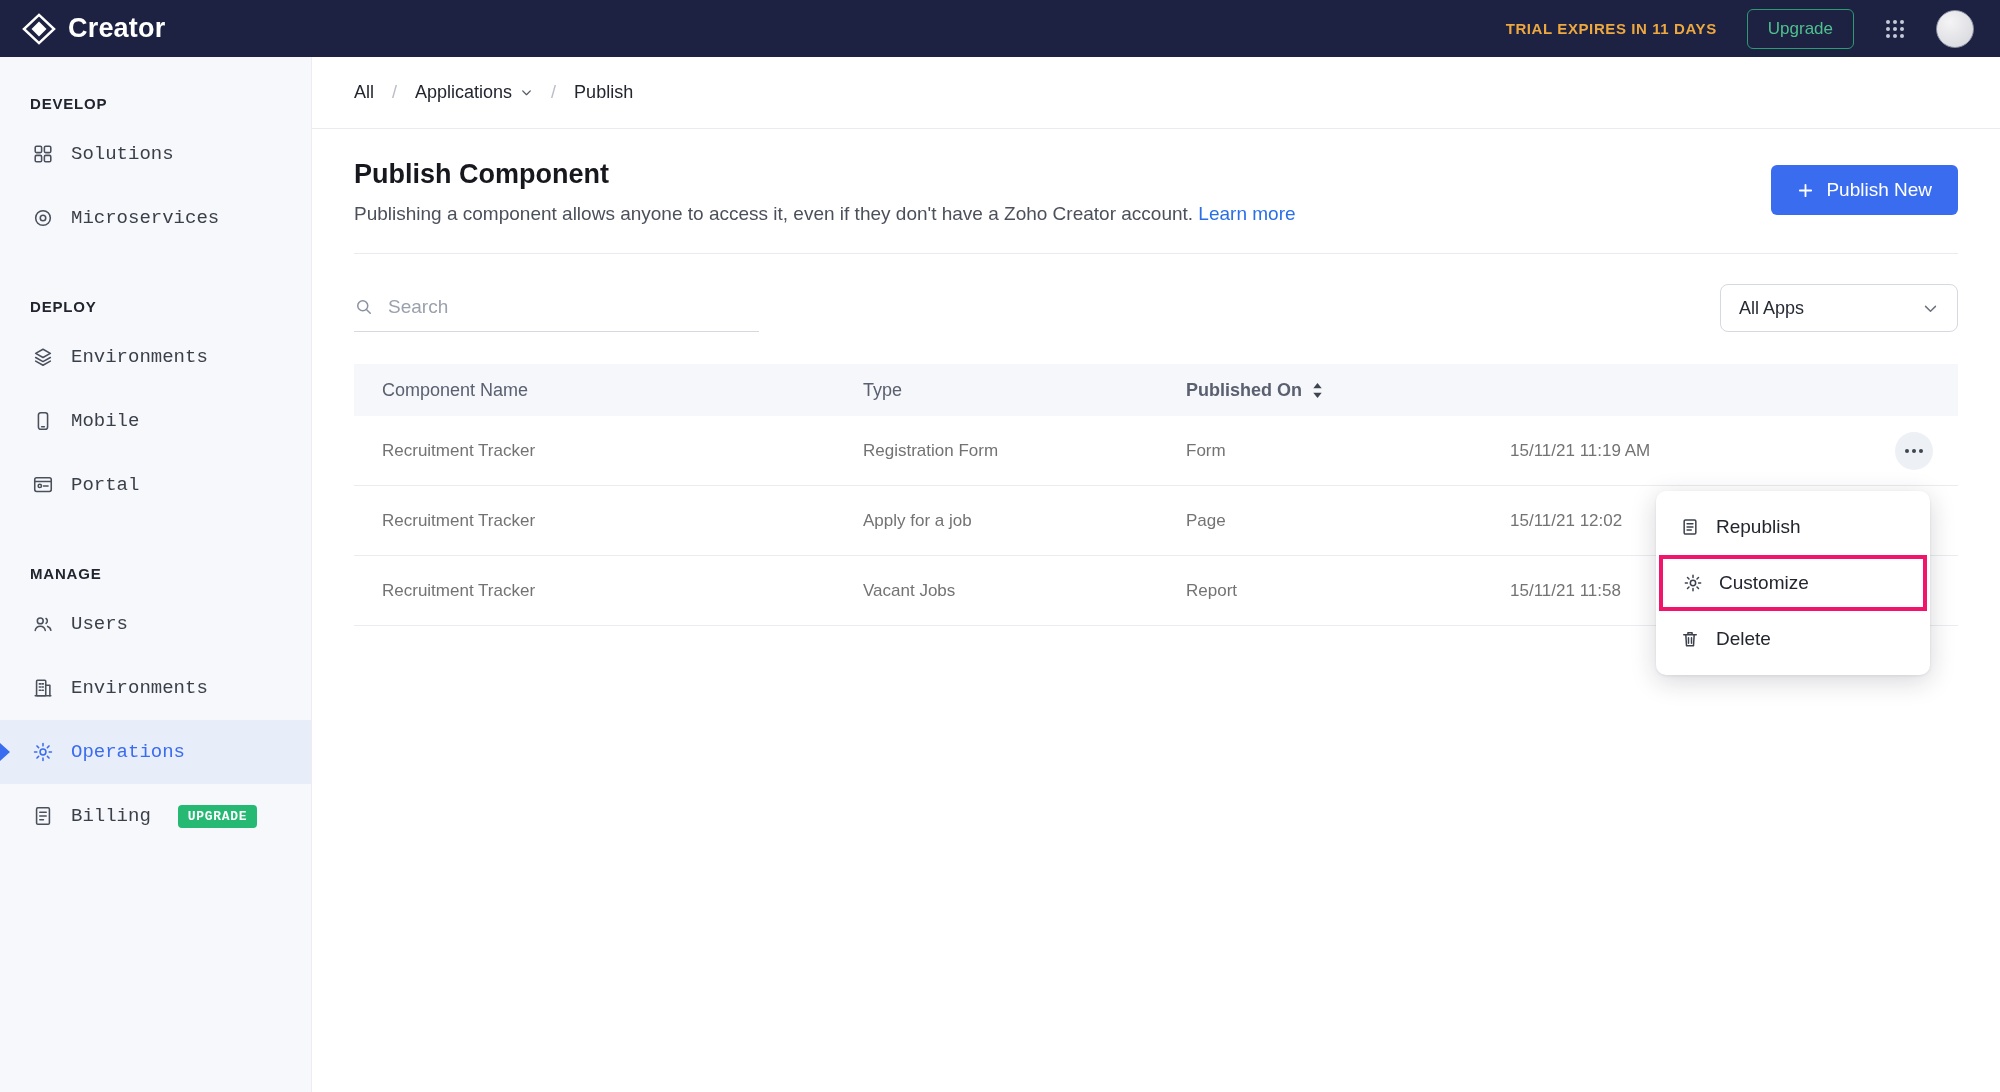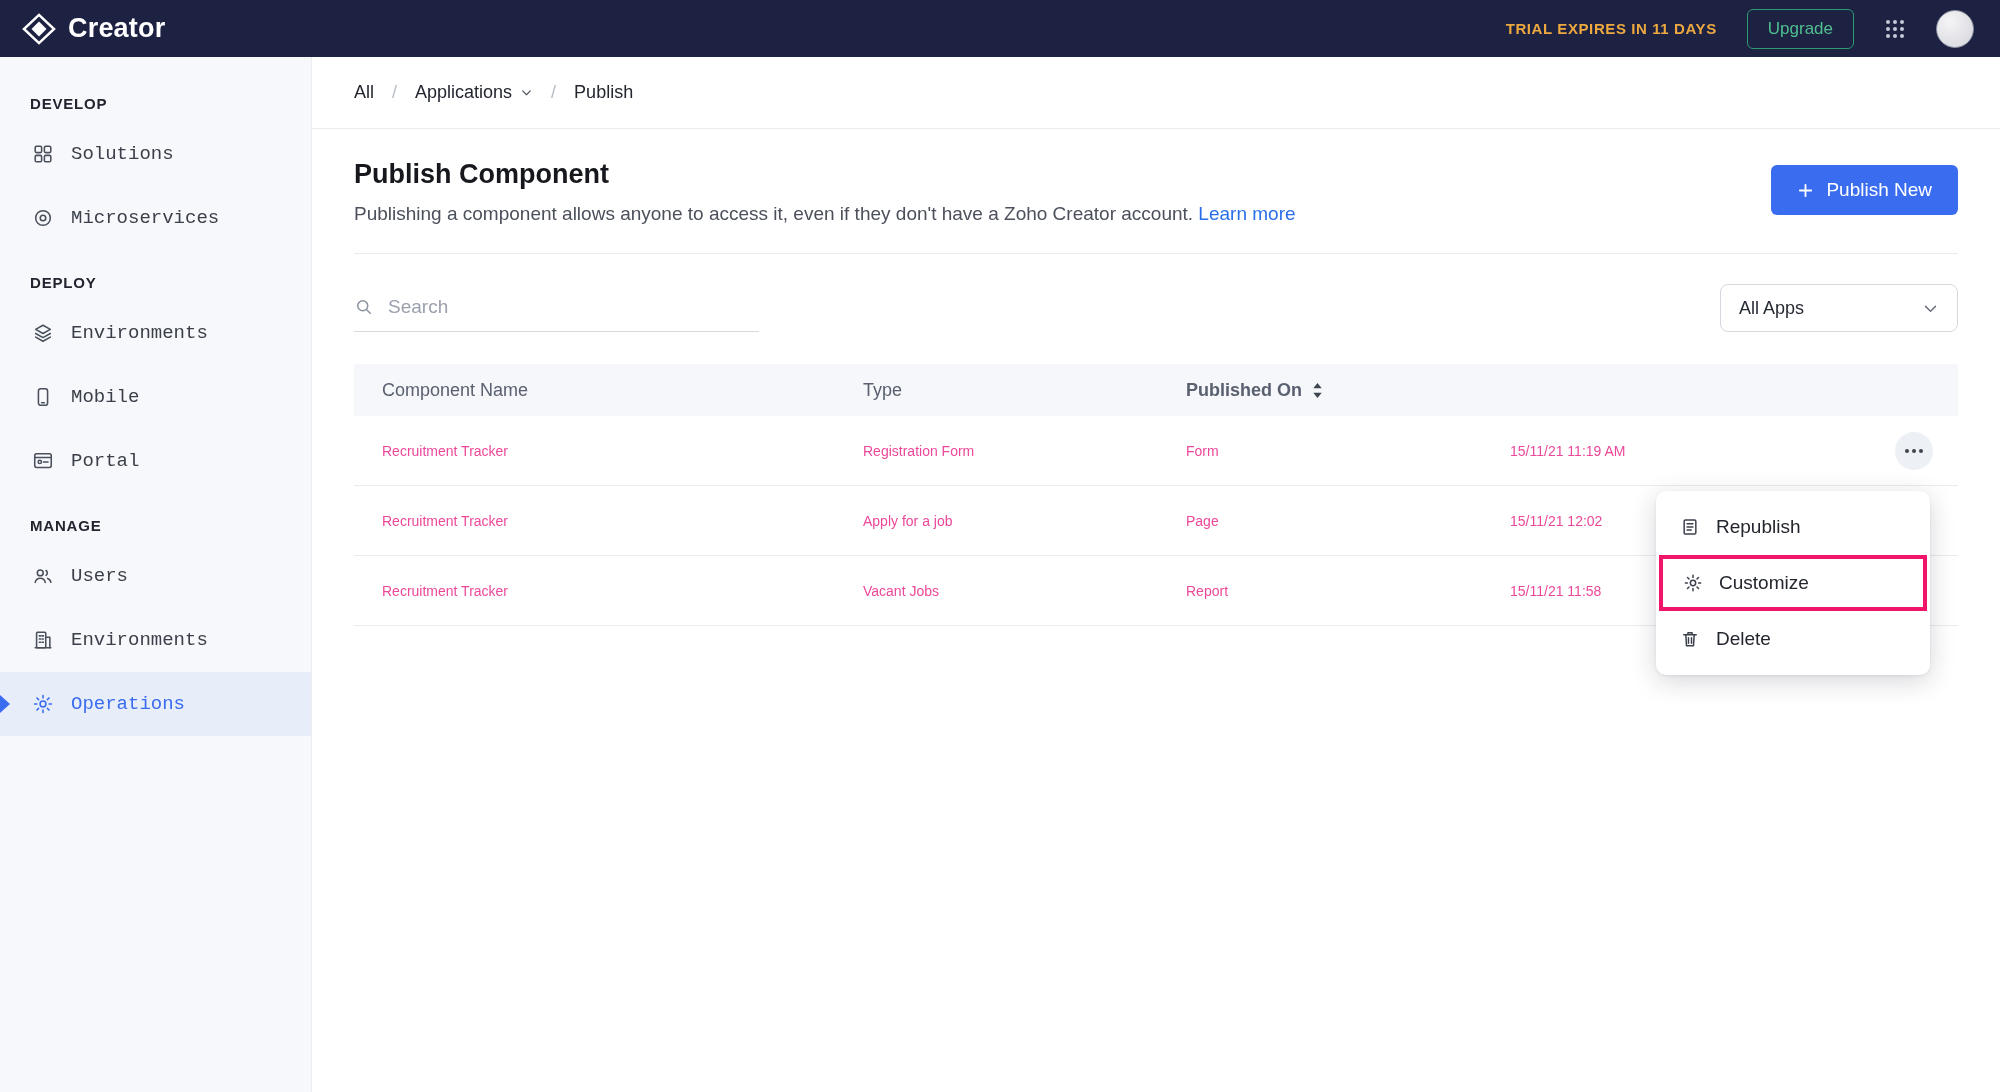"DEPLOY" .side-section + .side-section { margin-top: 24px -> 48px }
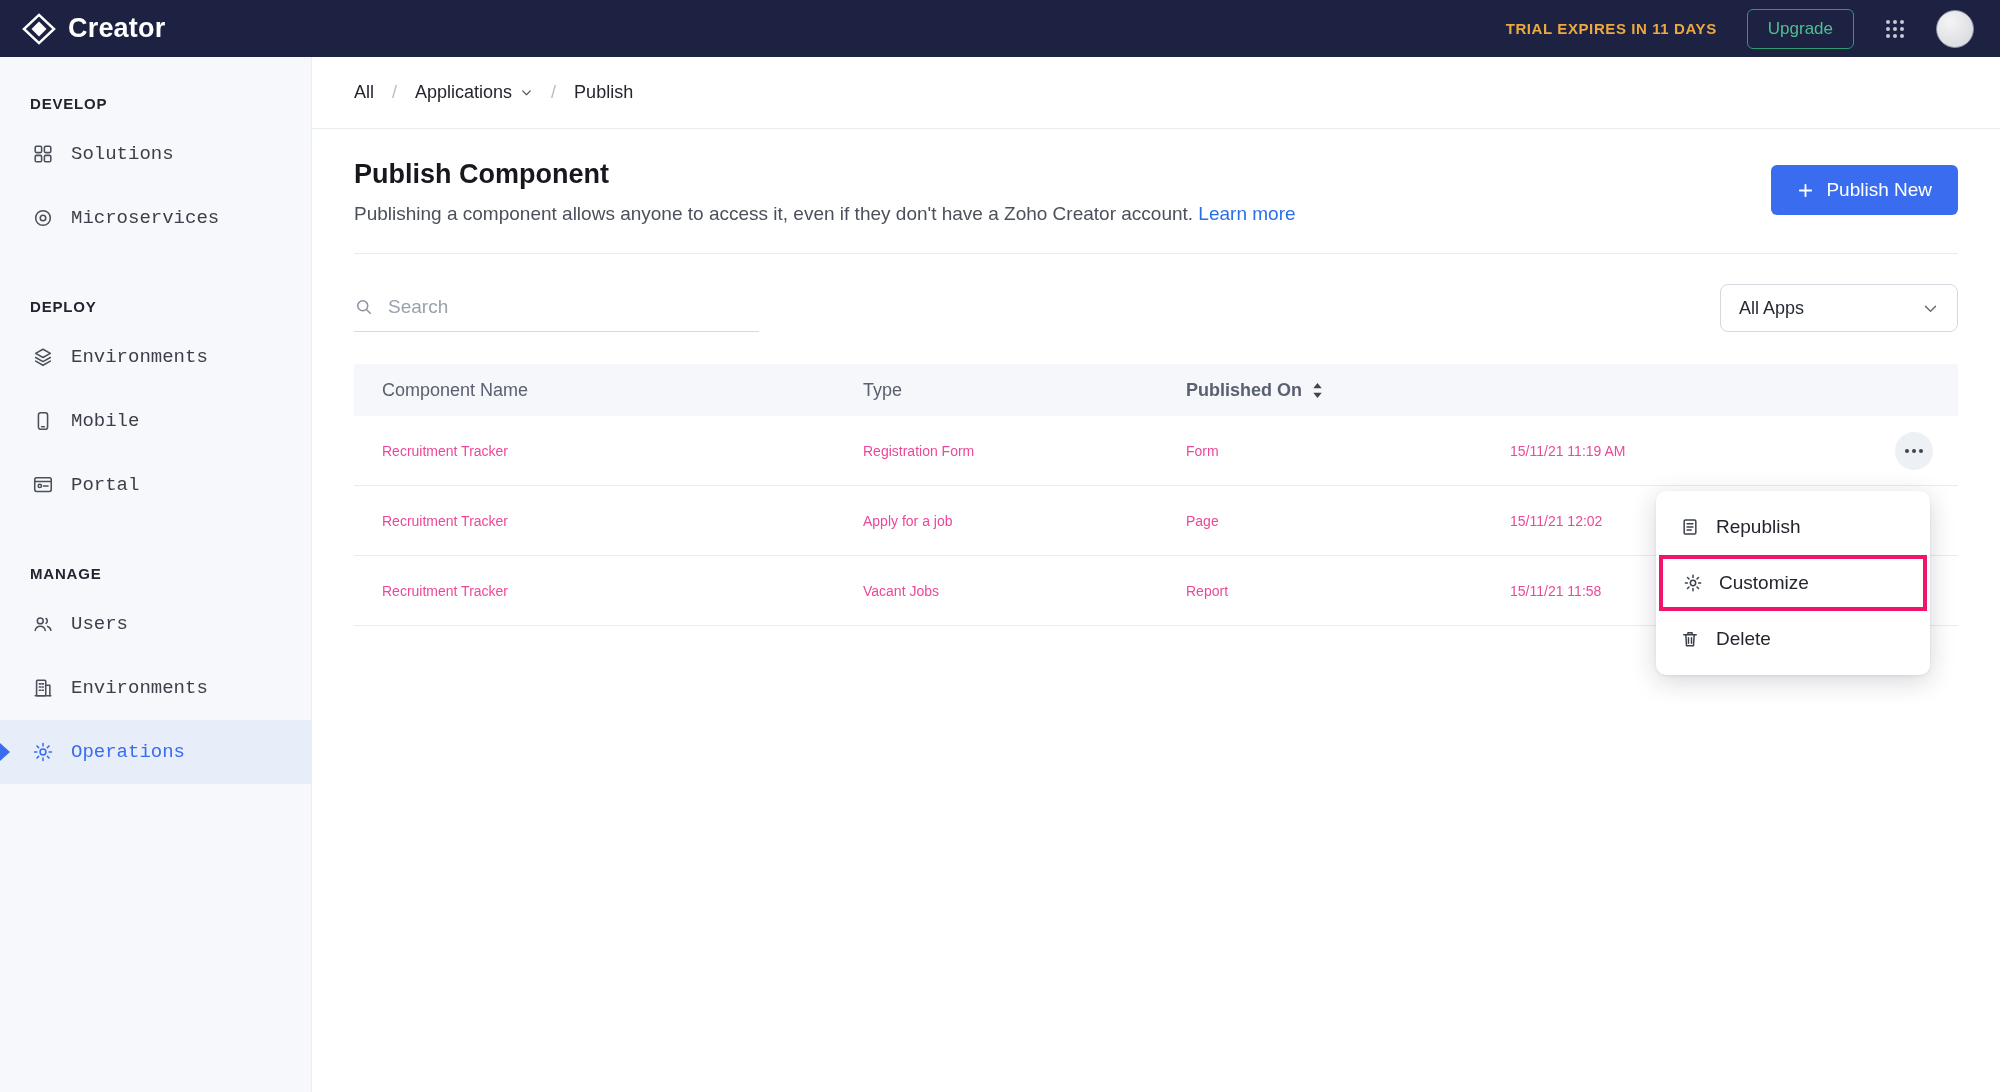"Recruitment Tracker" .t-row { color: #ec4899 -> #737373; font-size: 14px -> 17px }
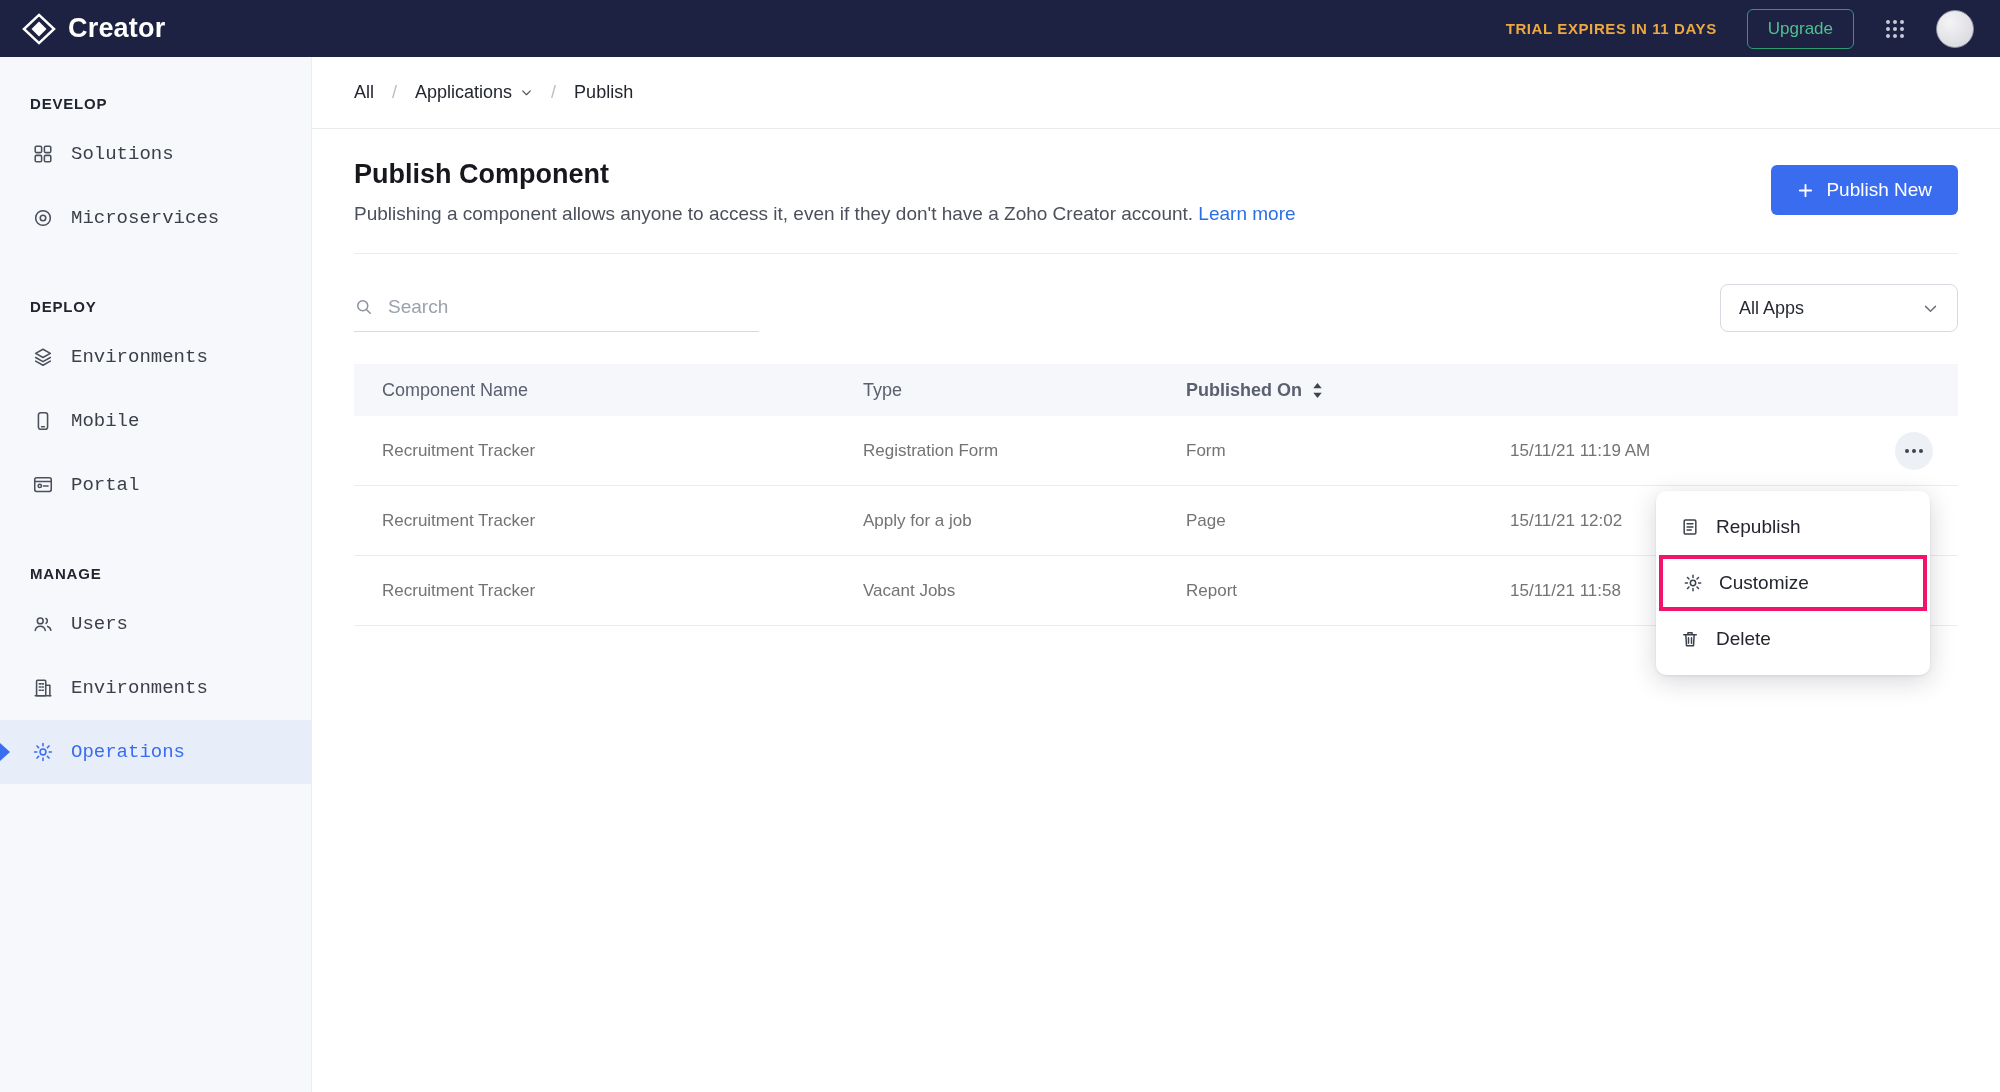"Billing" div.side-item { html: none -> <div> <span> <svg> <rect></rect> <path></path> </svg> </span> <span>Billing</span> <span>UPGRADE</span> </div> }
